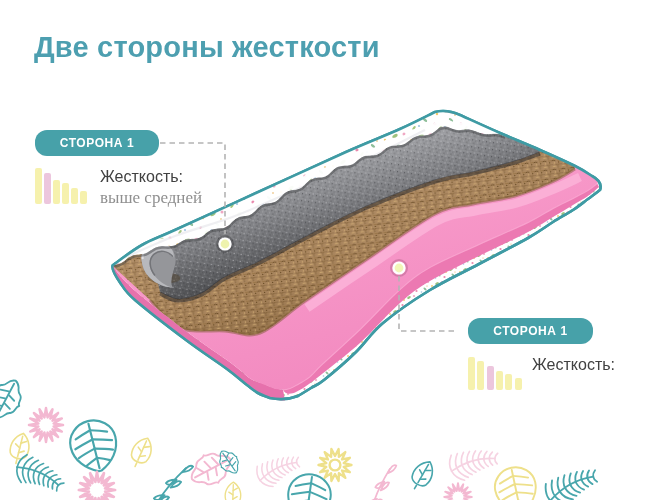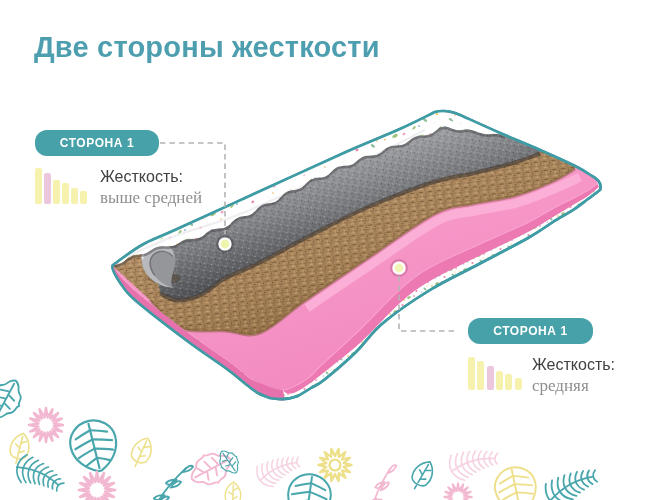"средняя" span.v { html: <span>средняя</span> -> none }
